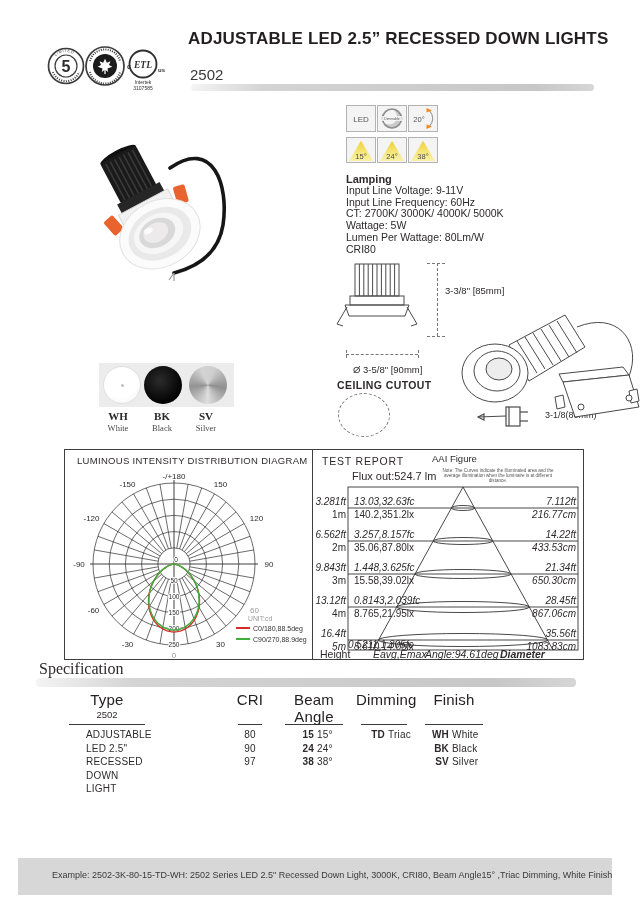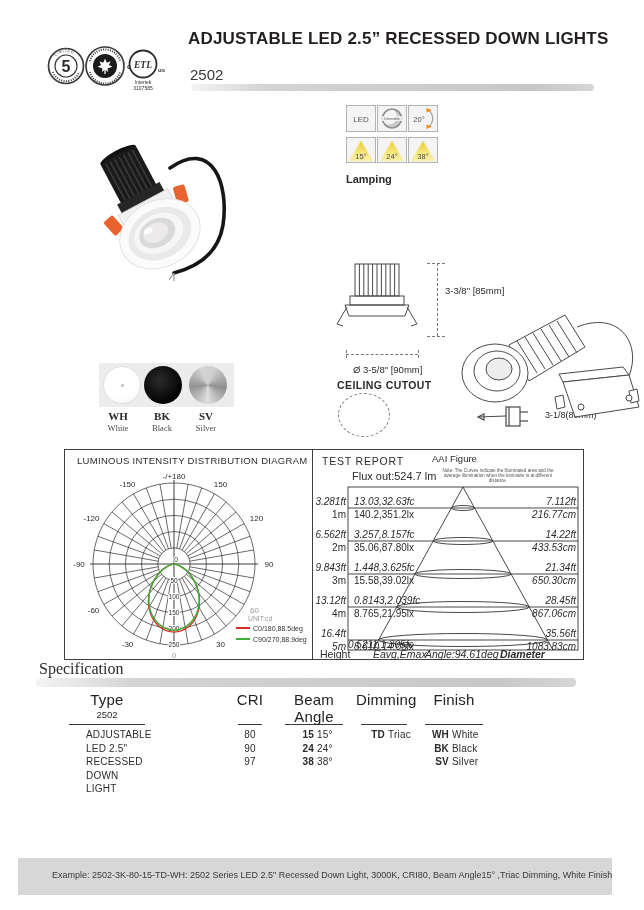"Input Line Voltage: 9-11V" div.abs { html: none -> <div> <div>Input Line Voltage: 9-11V</div> <div>Input Line Frequency: 60Hz</div> <div>CT: 2700K/ 3000K/ 4000K/ 5000K</div> <div>Wattage: 5W</div> <div>Lumen Per Wattage: 80Lm/W</div> <div>CRI80</div> </div> }
